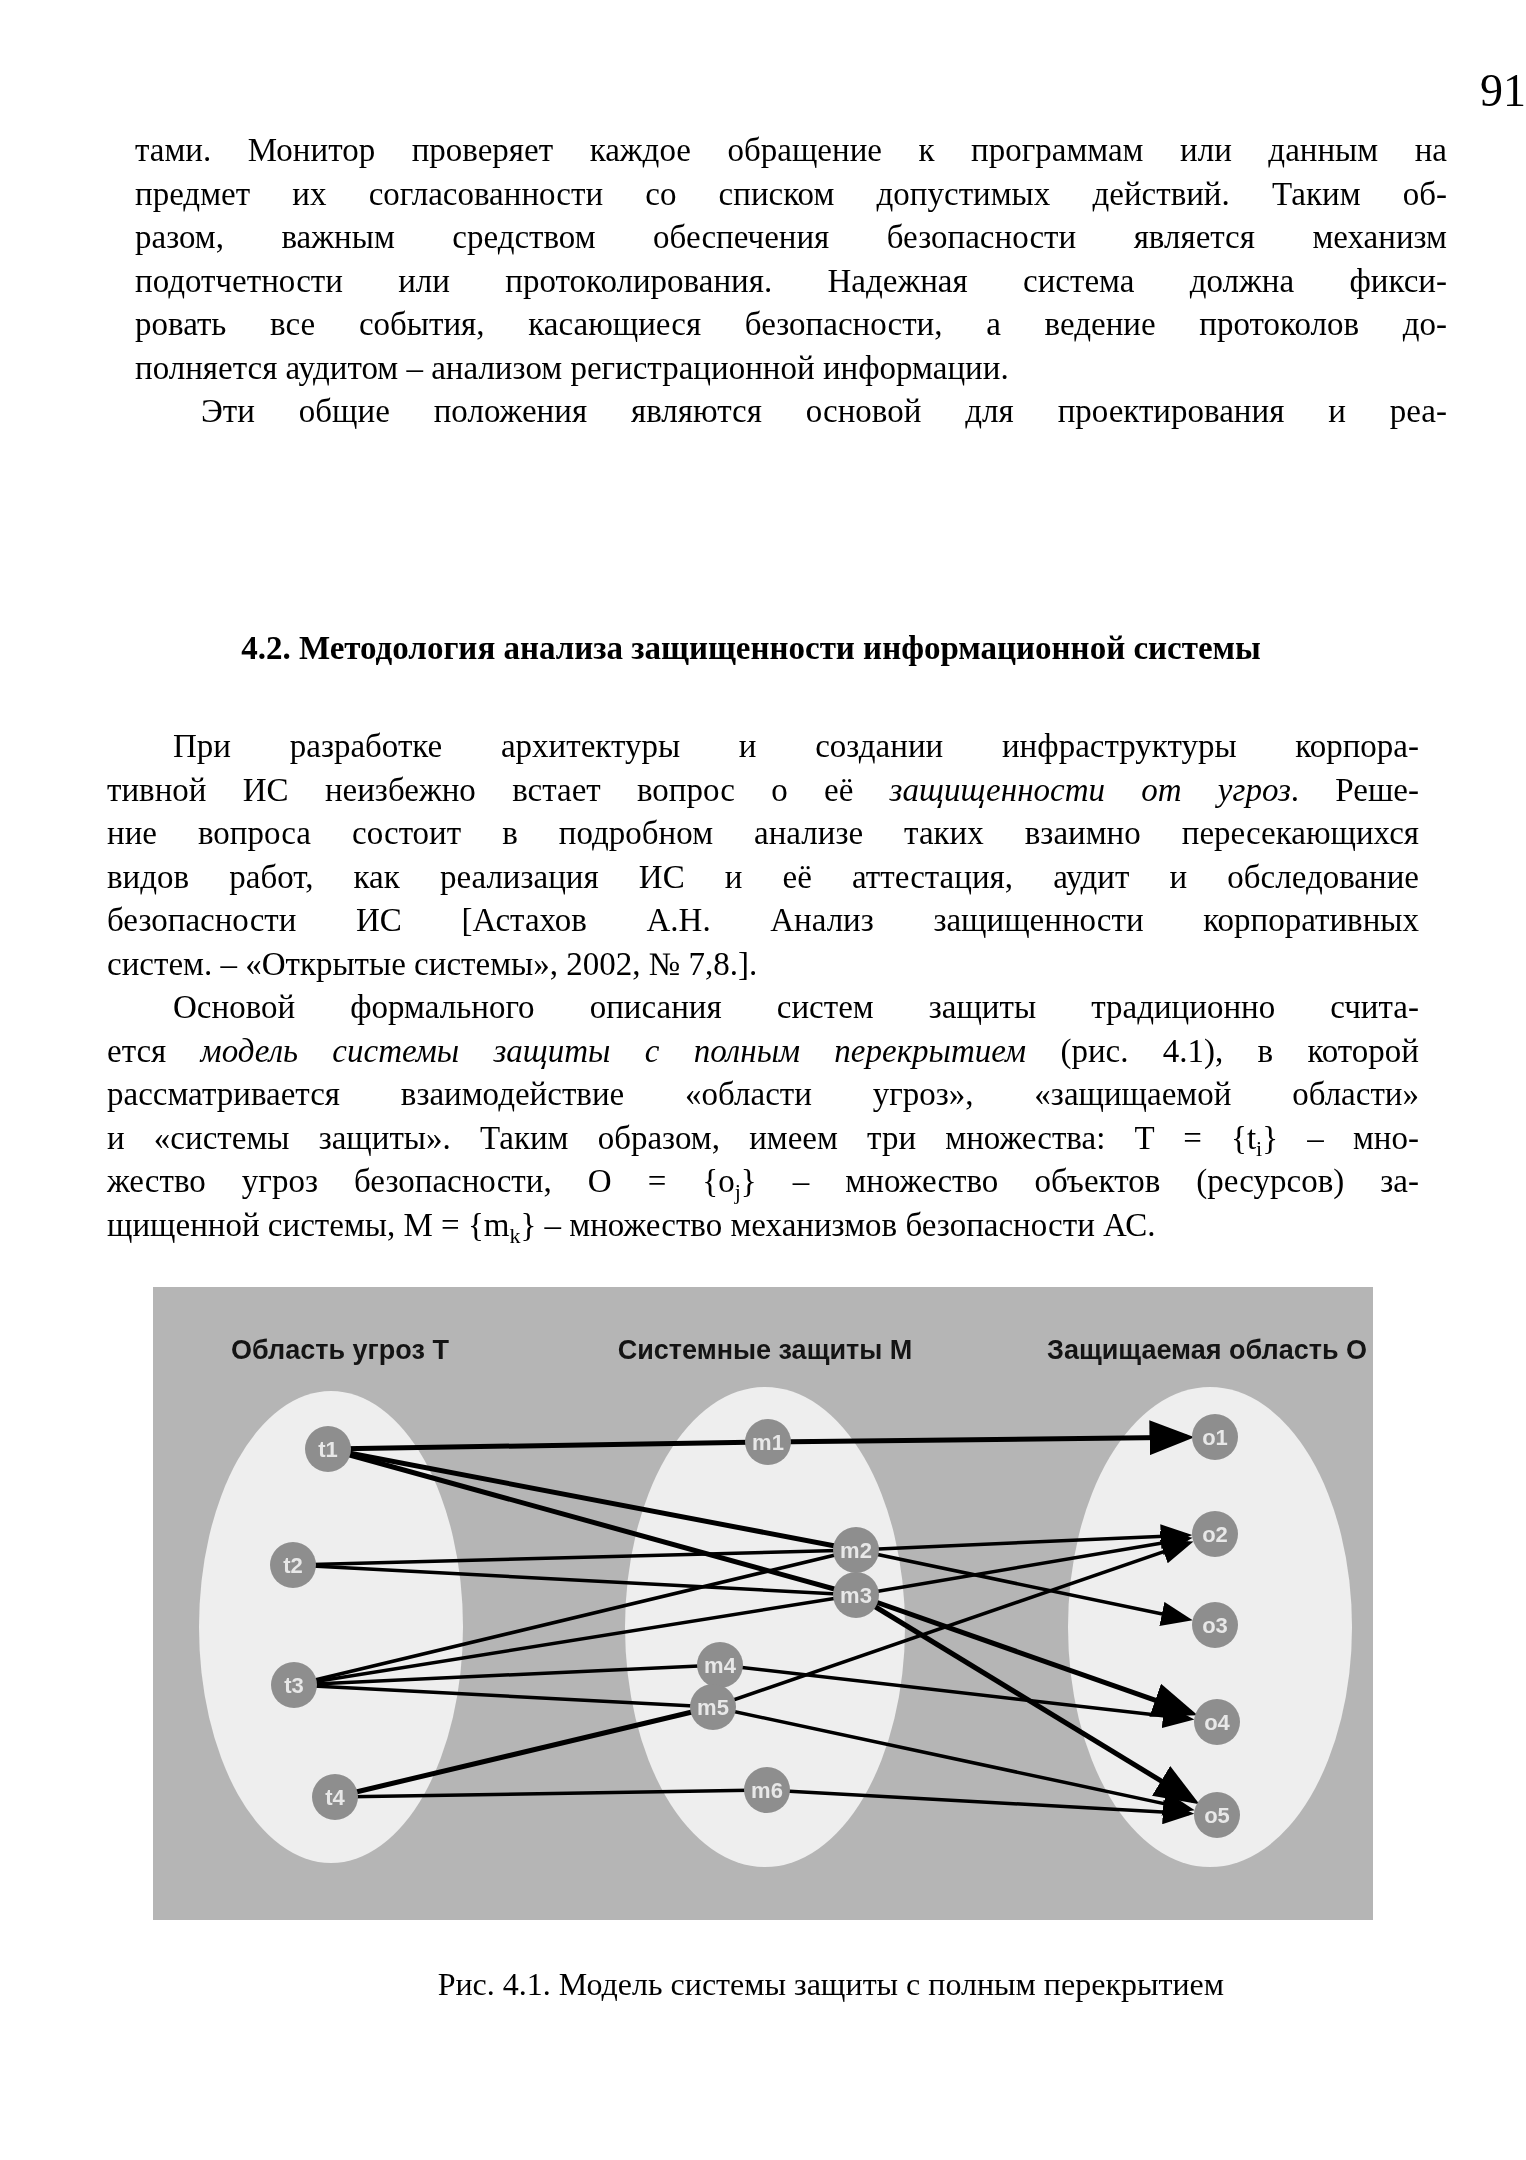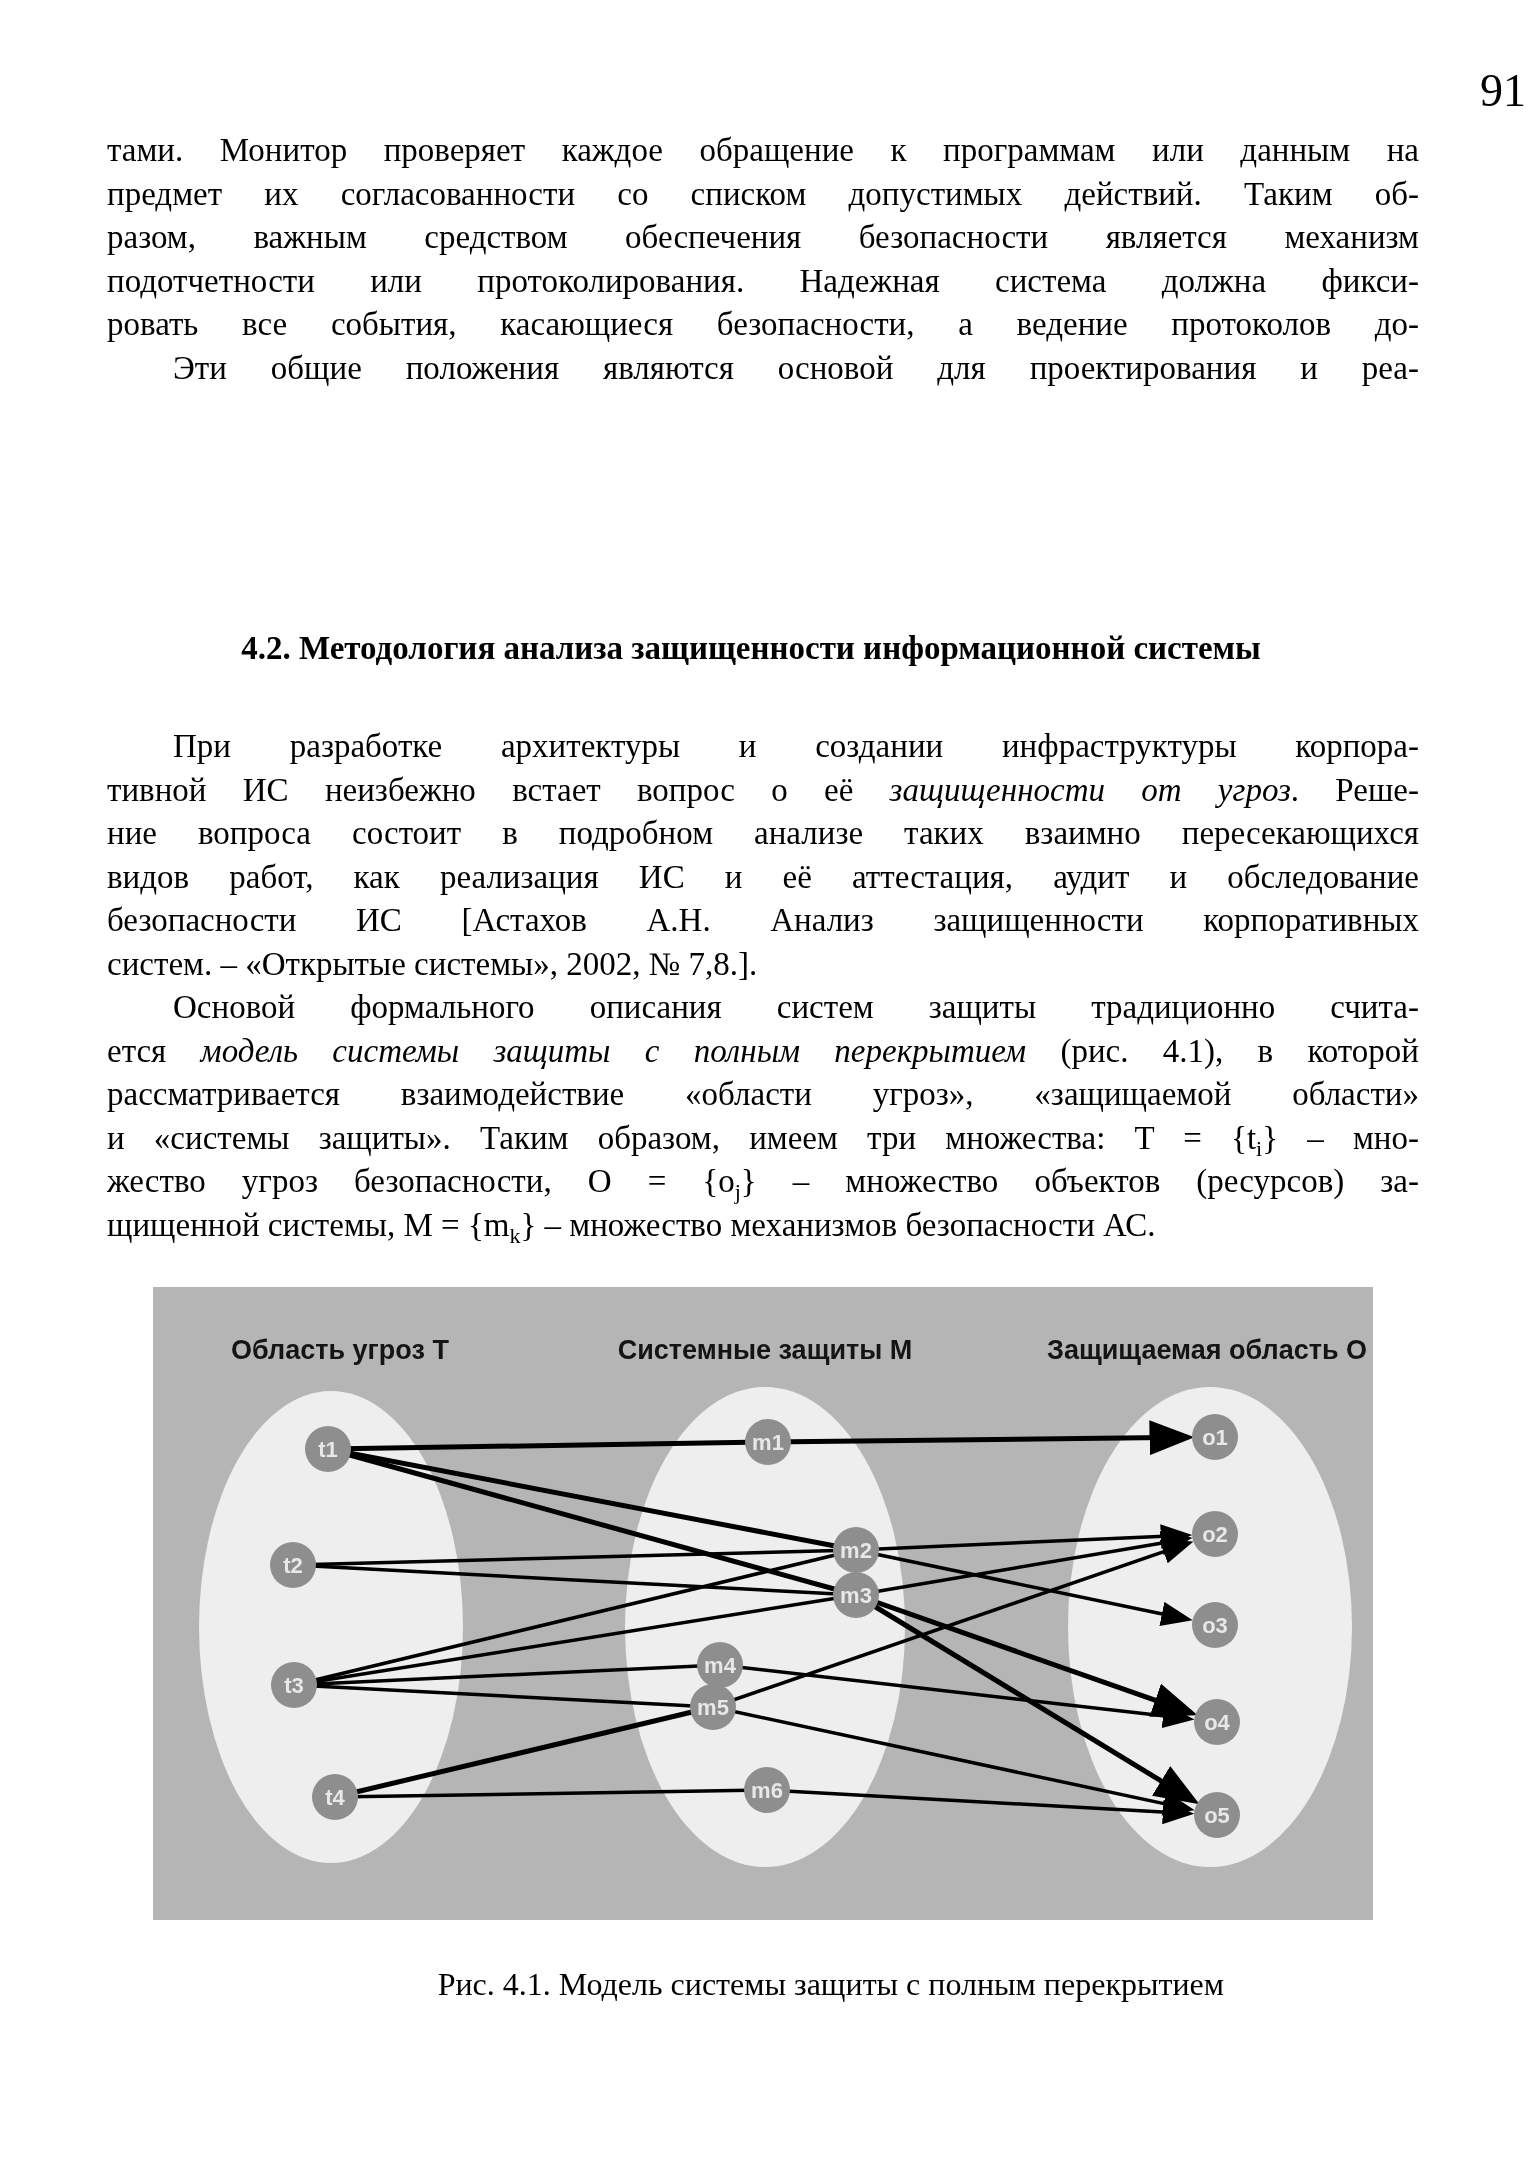"тами. Монитор проверяет каждое обращение" #block1 { margin-left: none -> 28px }
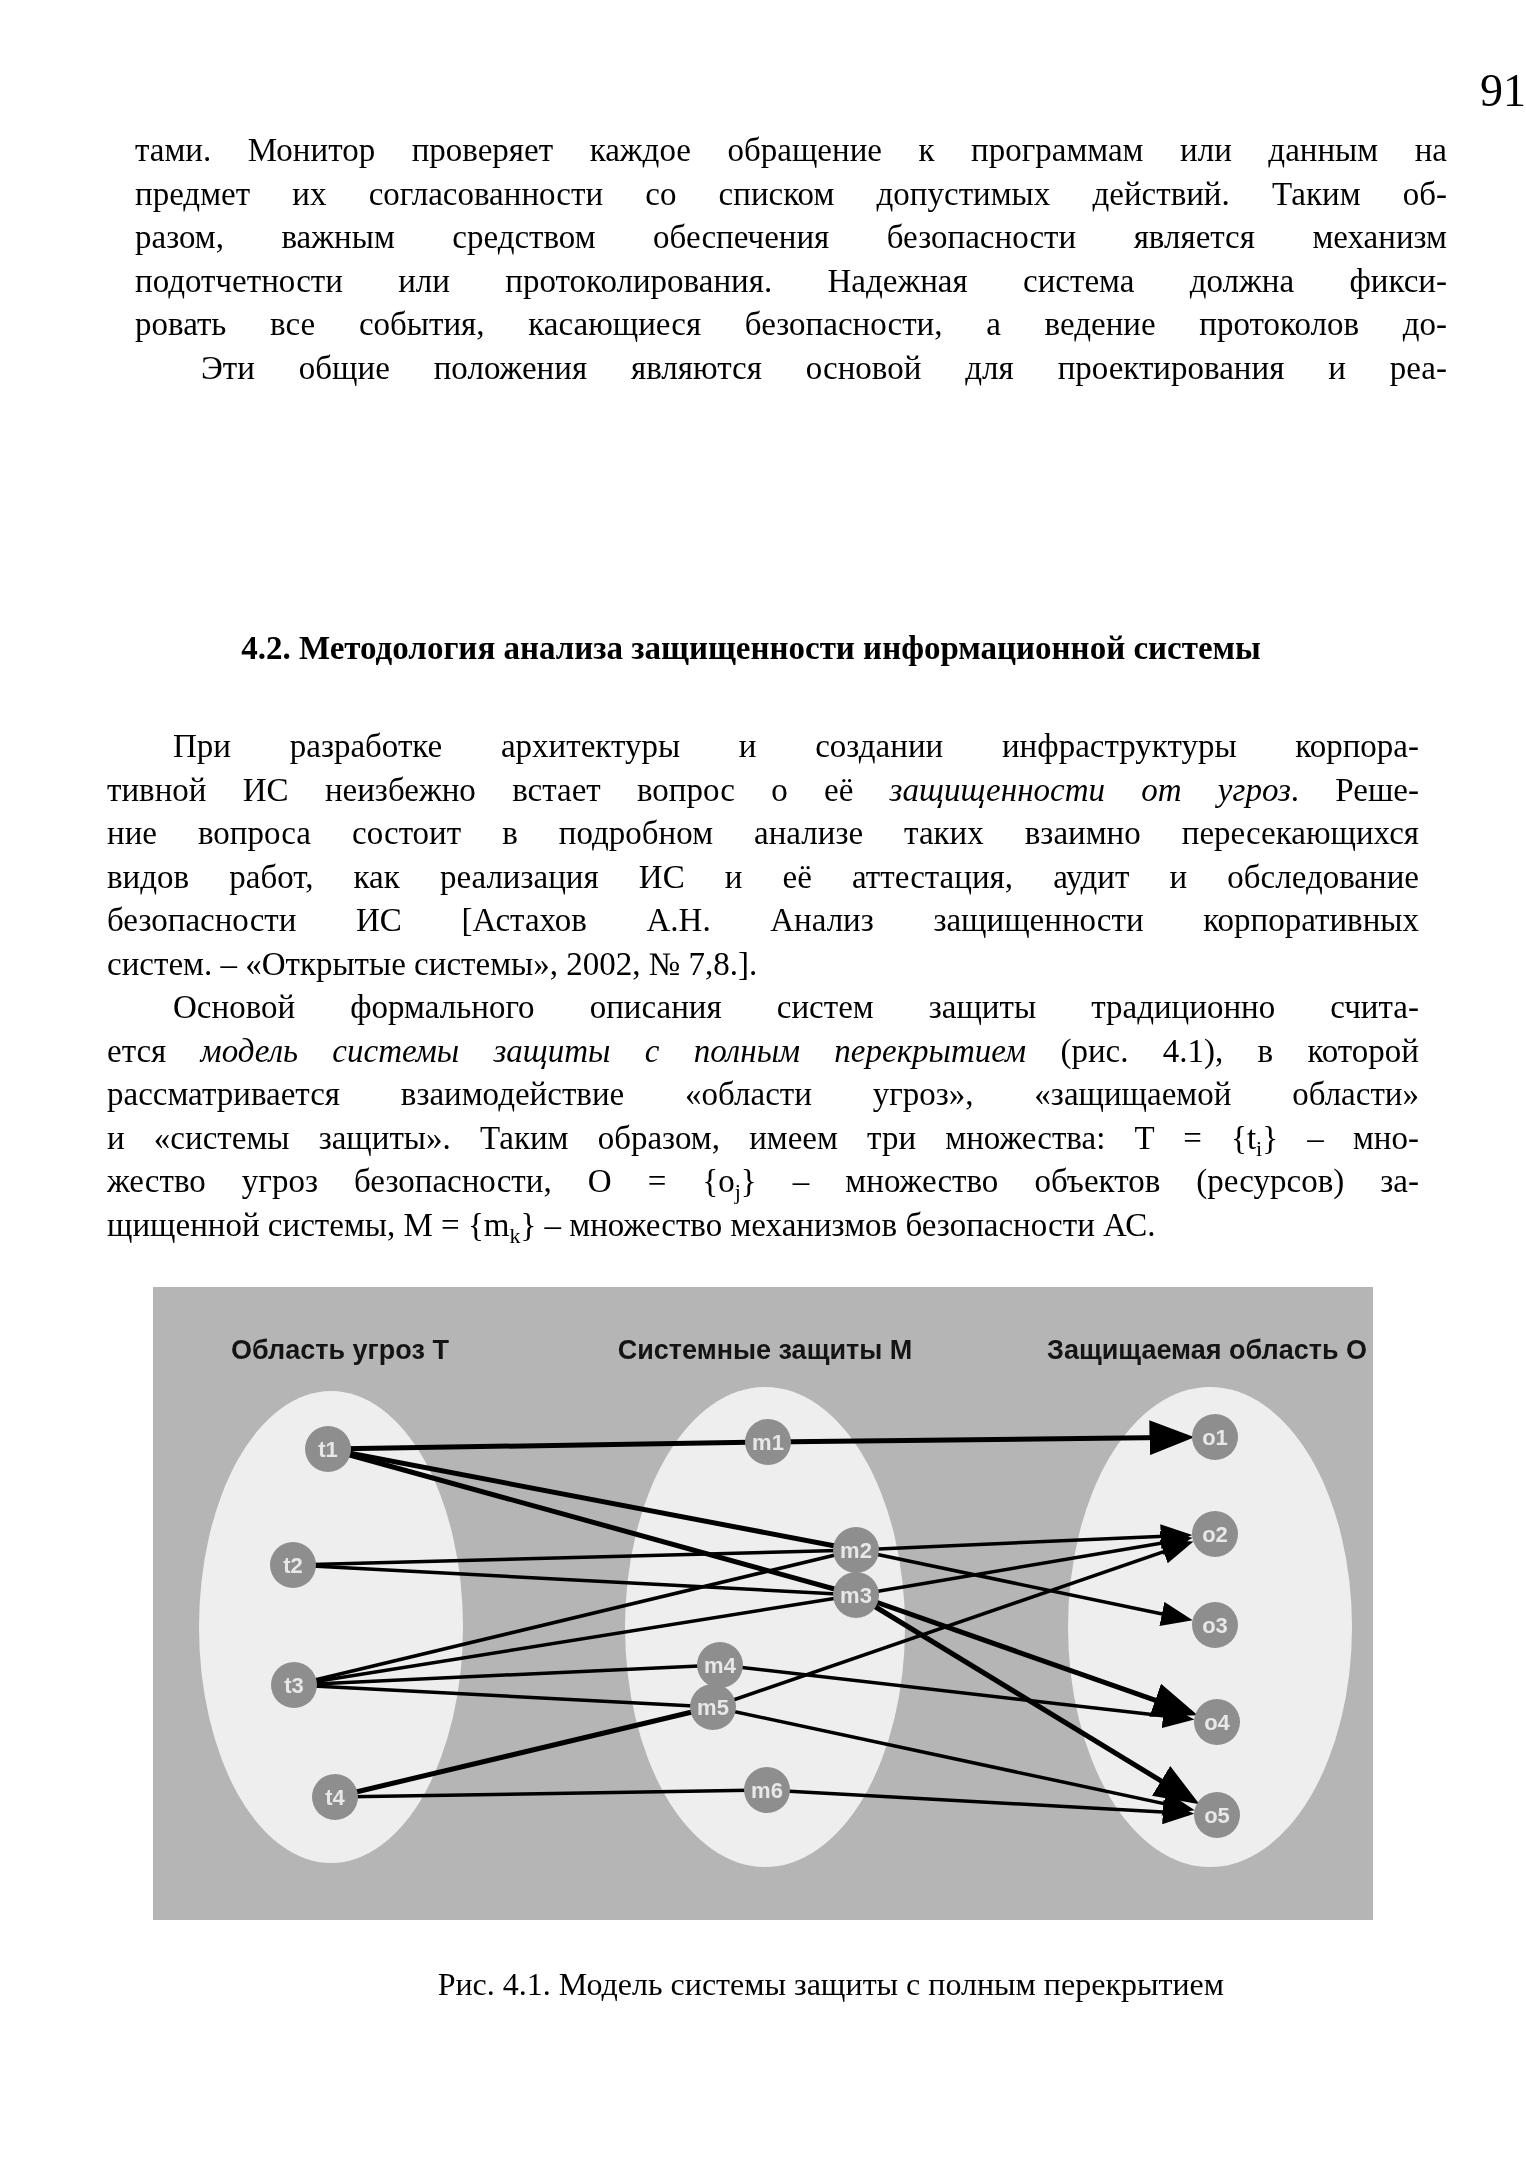"полняется аудитом – анализом" div.line { html: none -> <div><span>полняется аудитом – анализом регистрационной информации.</span></div> }
